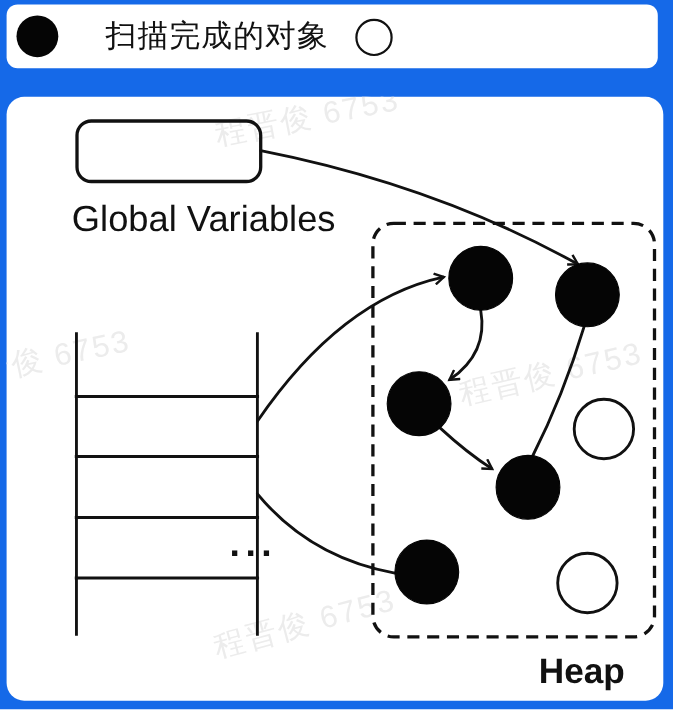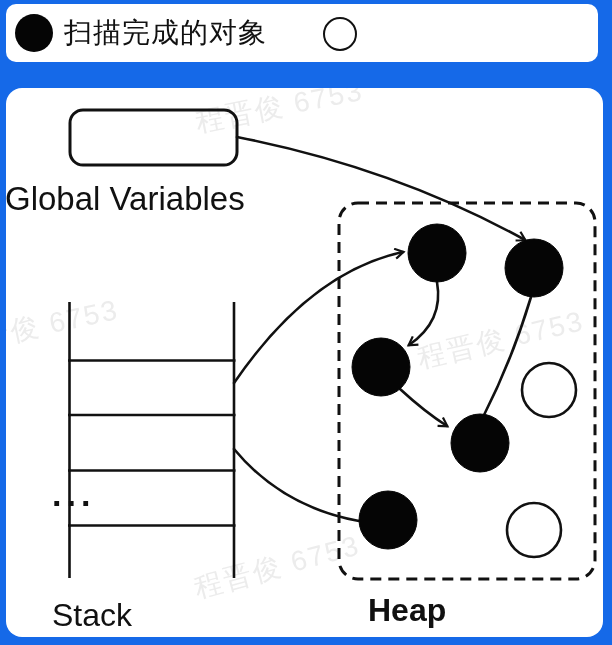"扫描完成的对象" .legend-label { margin-left: none -> 32px }
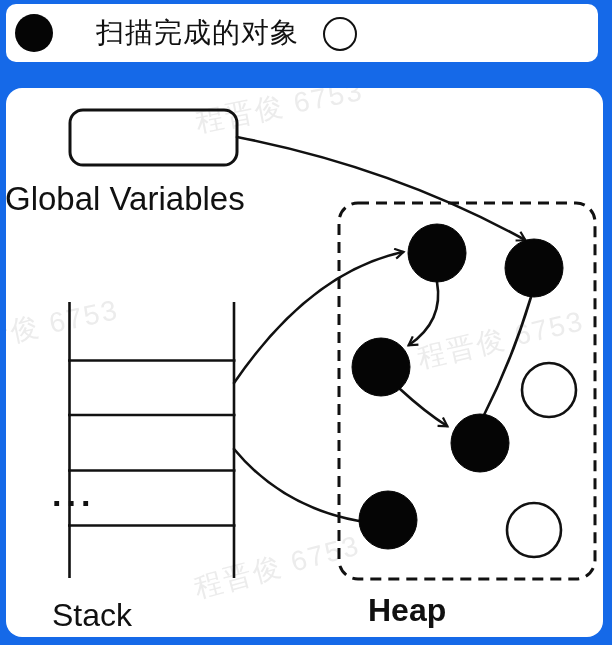"Global Variables" .diagram-label { text-align: left -> right }
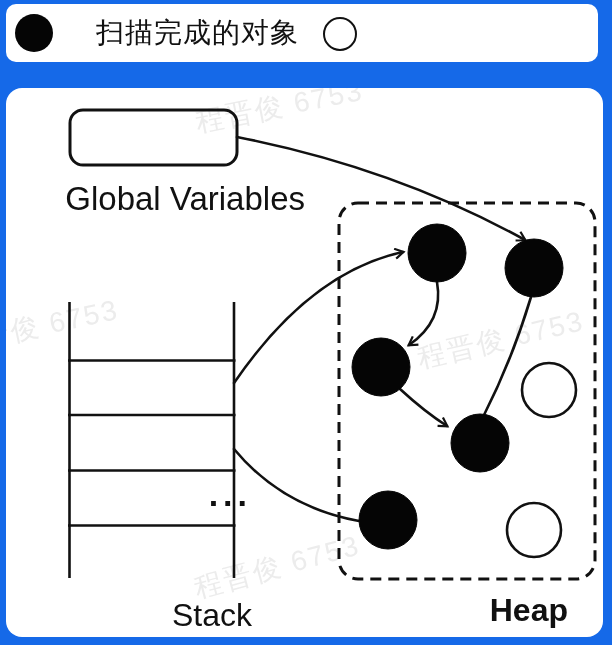"Stack" div.diagram-label { html: <div>Stack</div> -> none }
